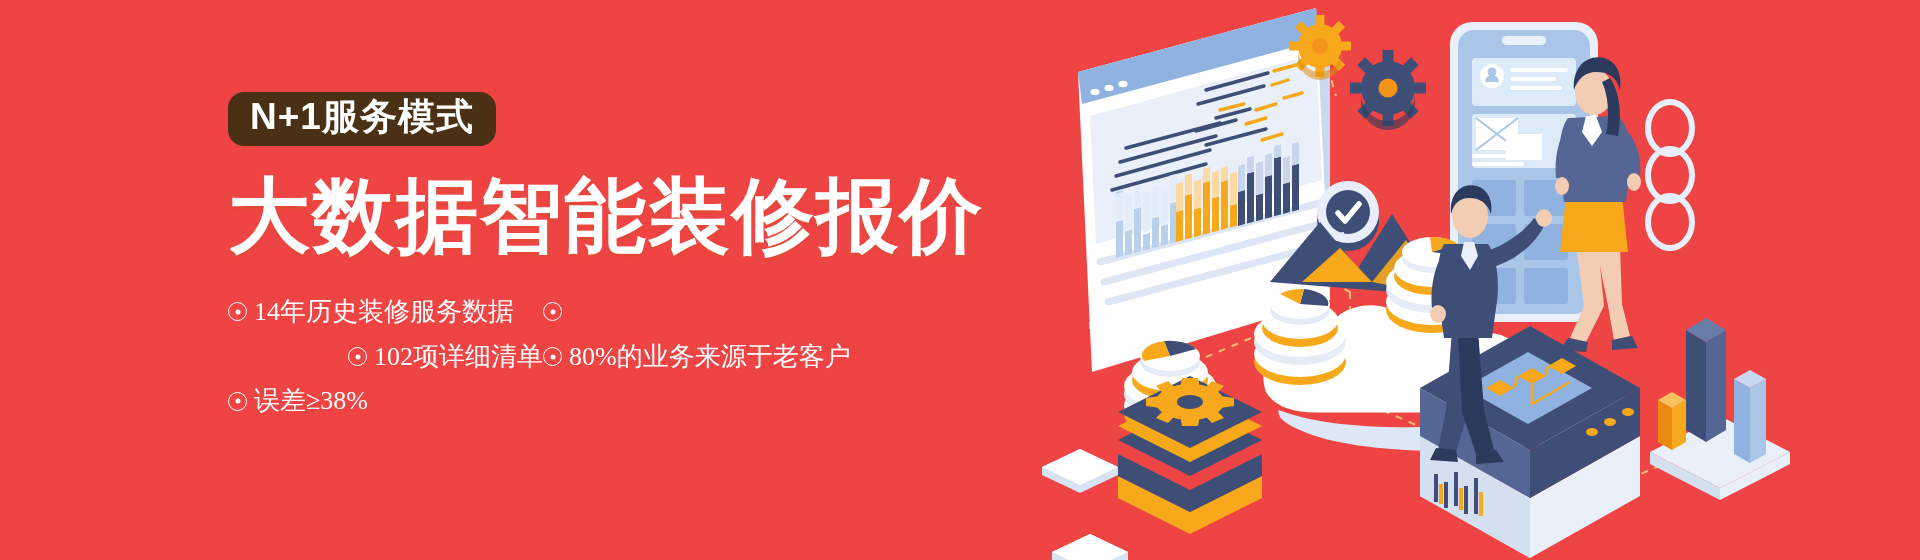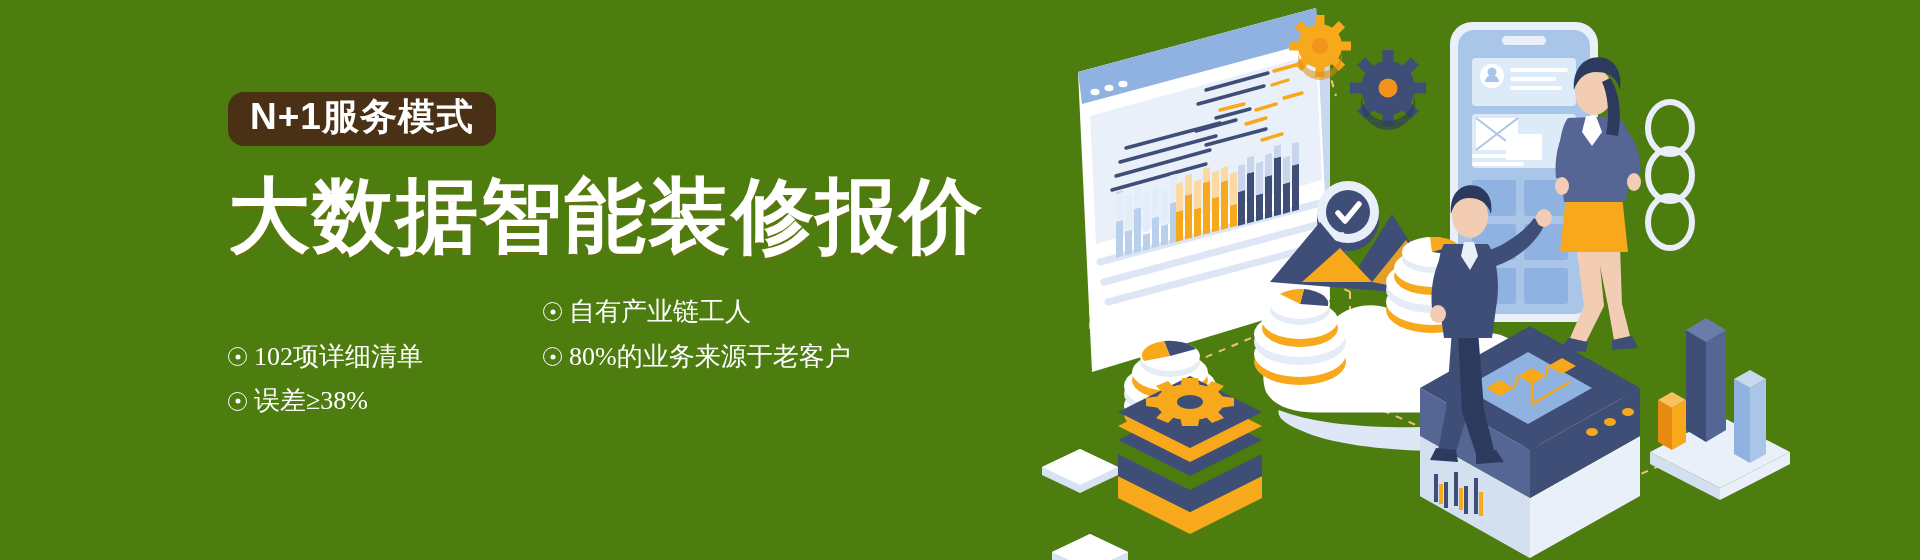"N+1服务模式" .banner { background: #4d7c0f -> #ef4444 }
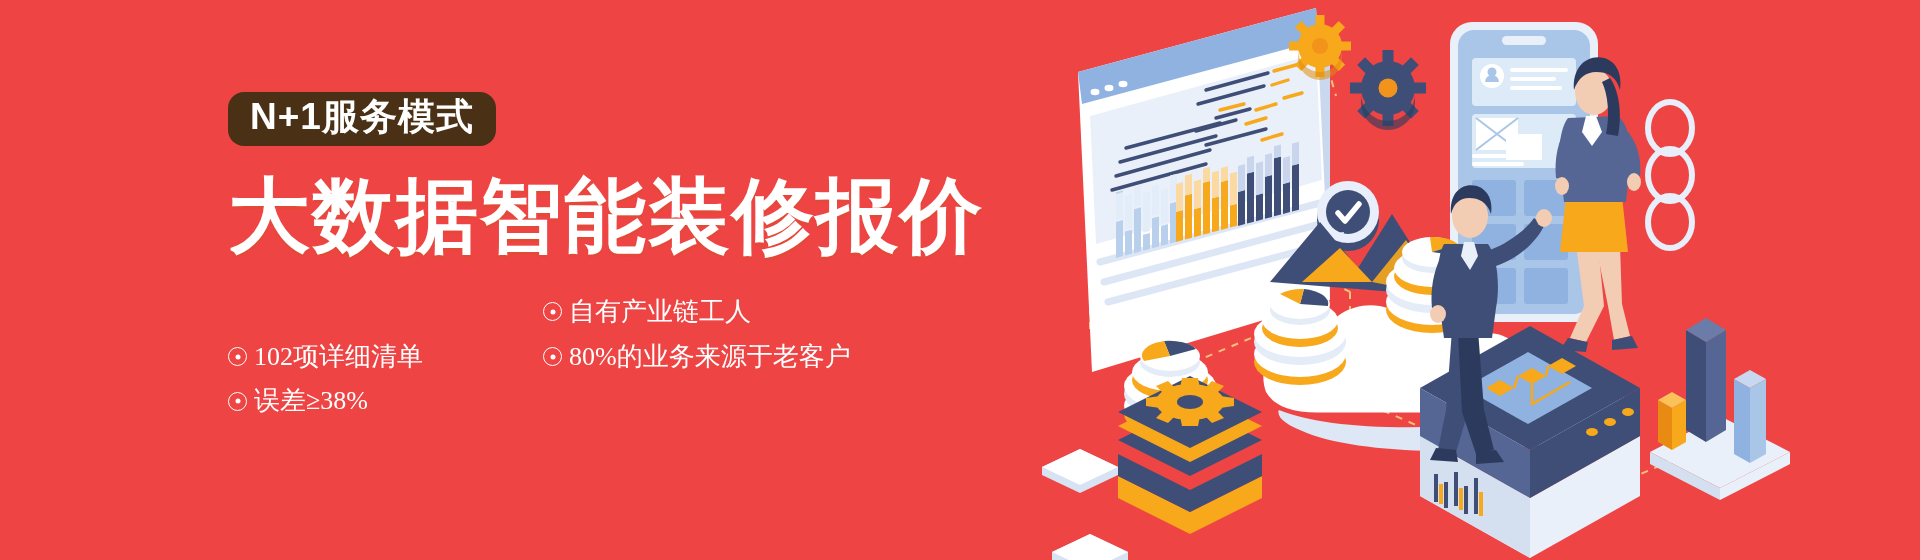"14年历史装修服务数据" div.bullet { html: none -> <div> <span></span> <span>14年历史装修服务数据</span> </div> }
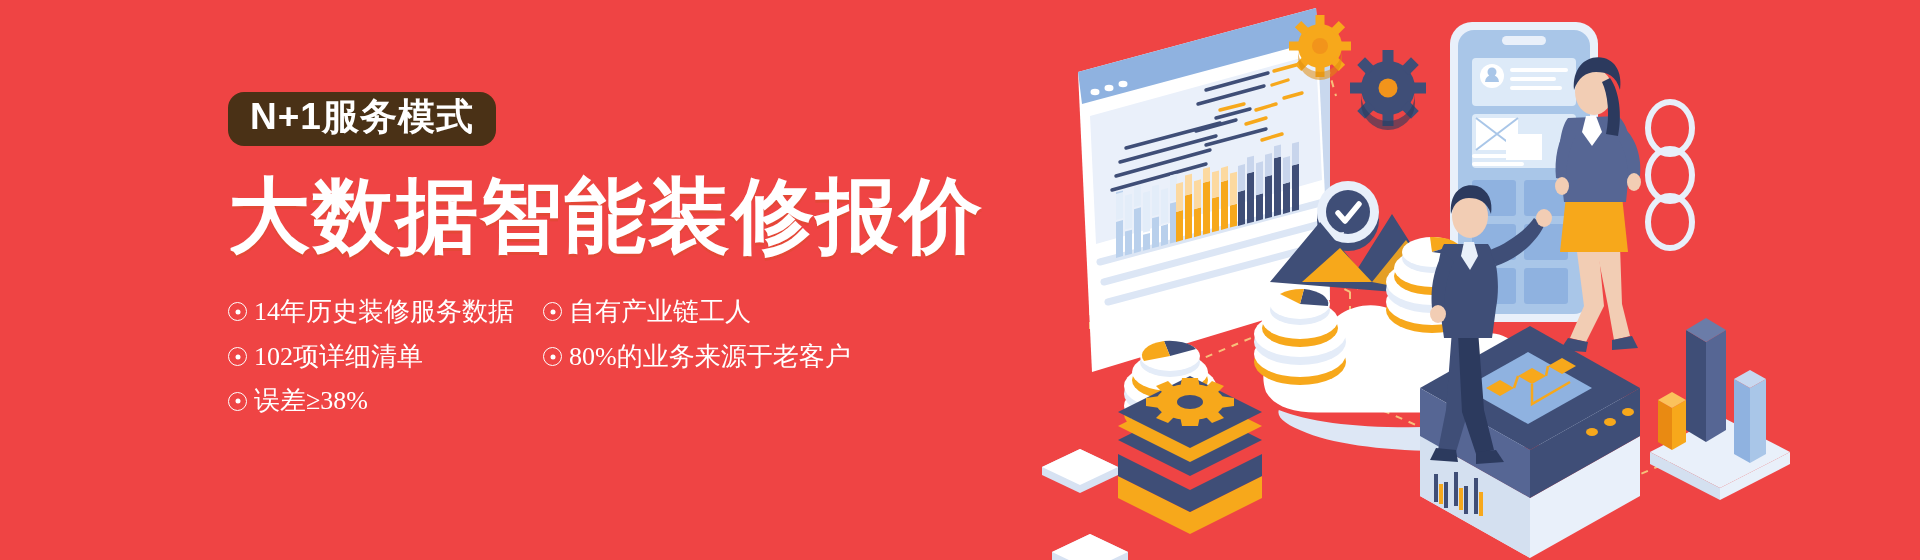"自有产业链工人" span { html: <span>自有产业链工人</span> -> none }
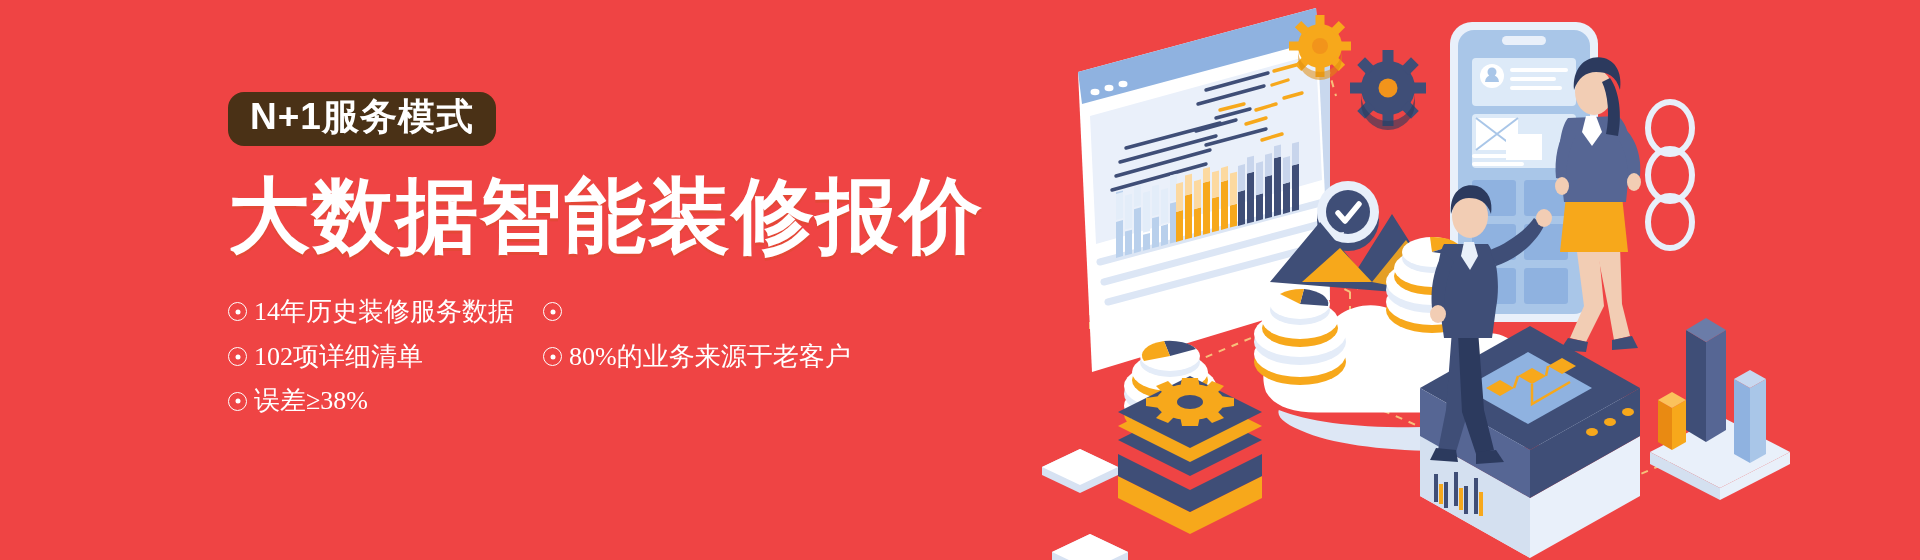"102项详细清单" .b-r2c1 { justify-content: none -> flex-end }
